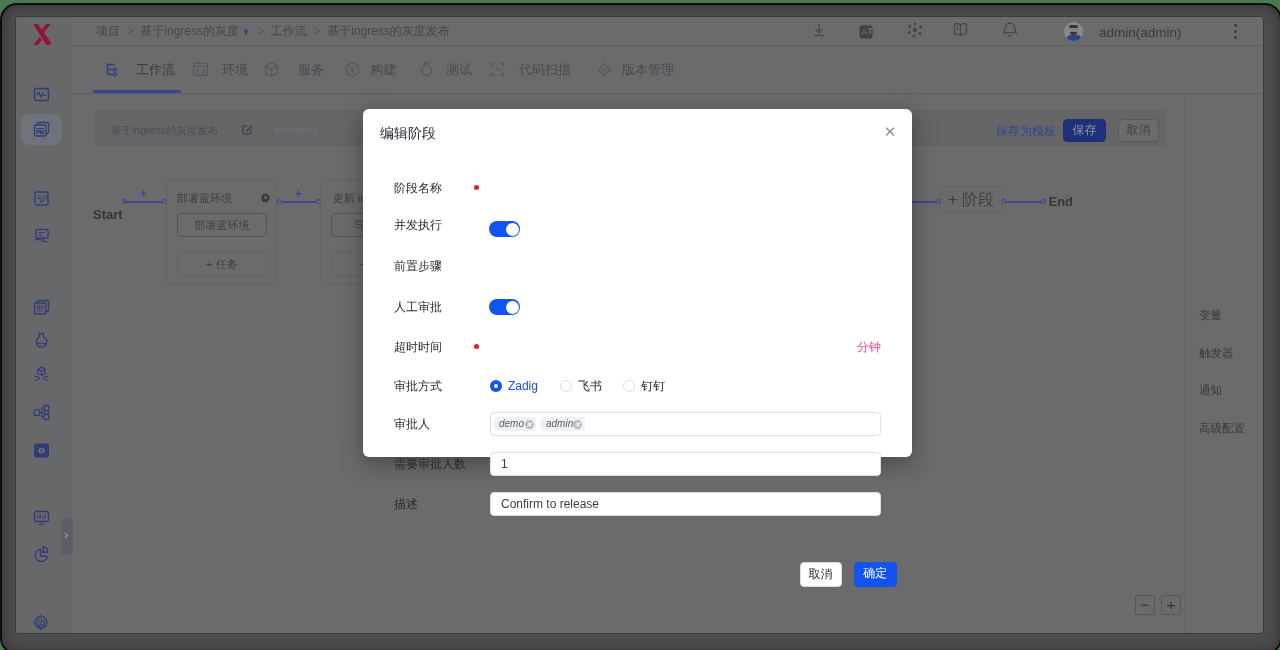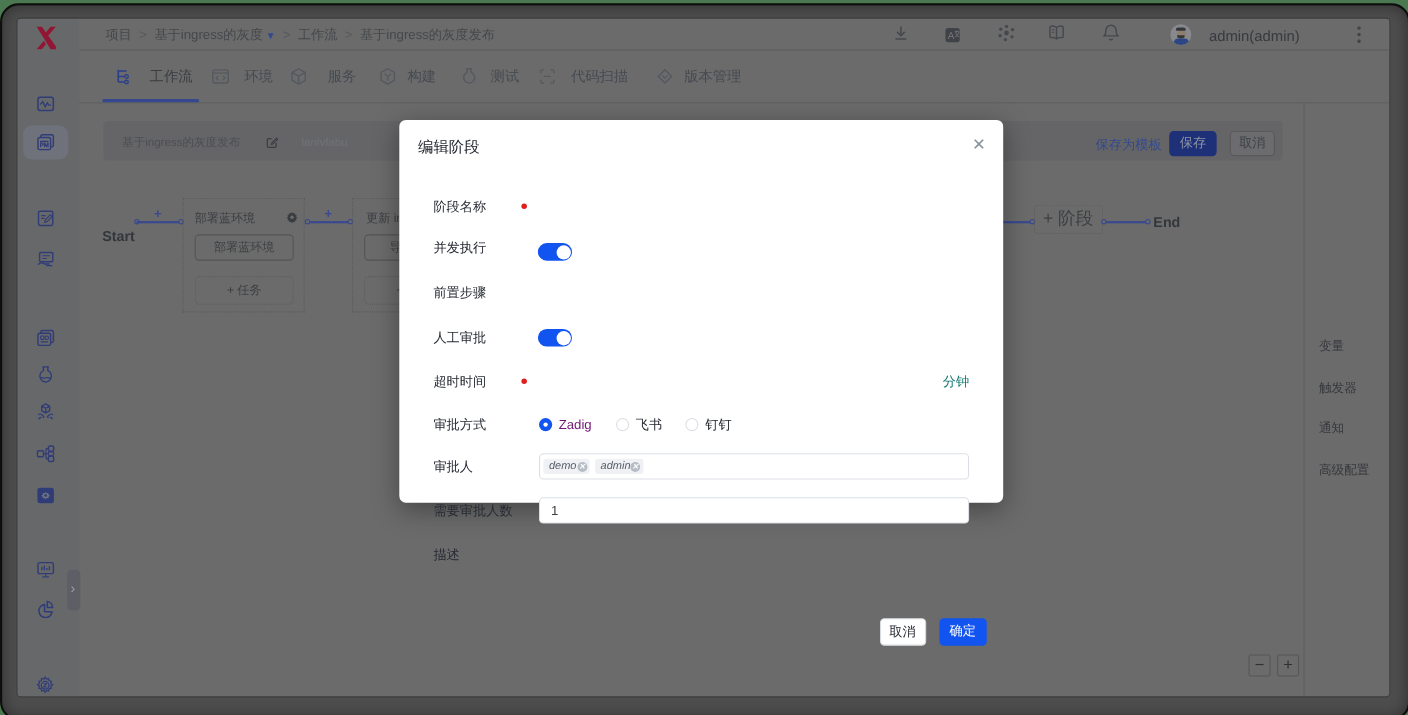"分钟" div.abs { color: #0f766e -> #ec4899 }
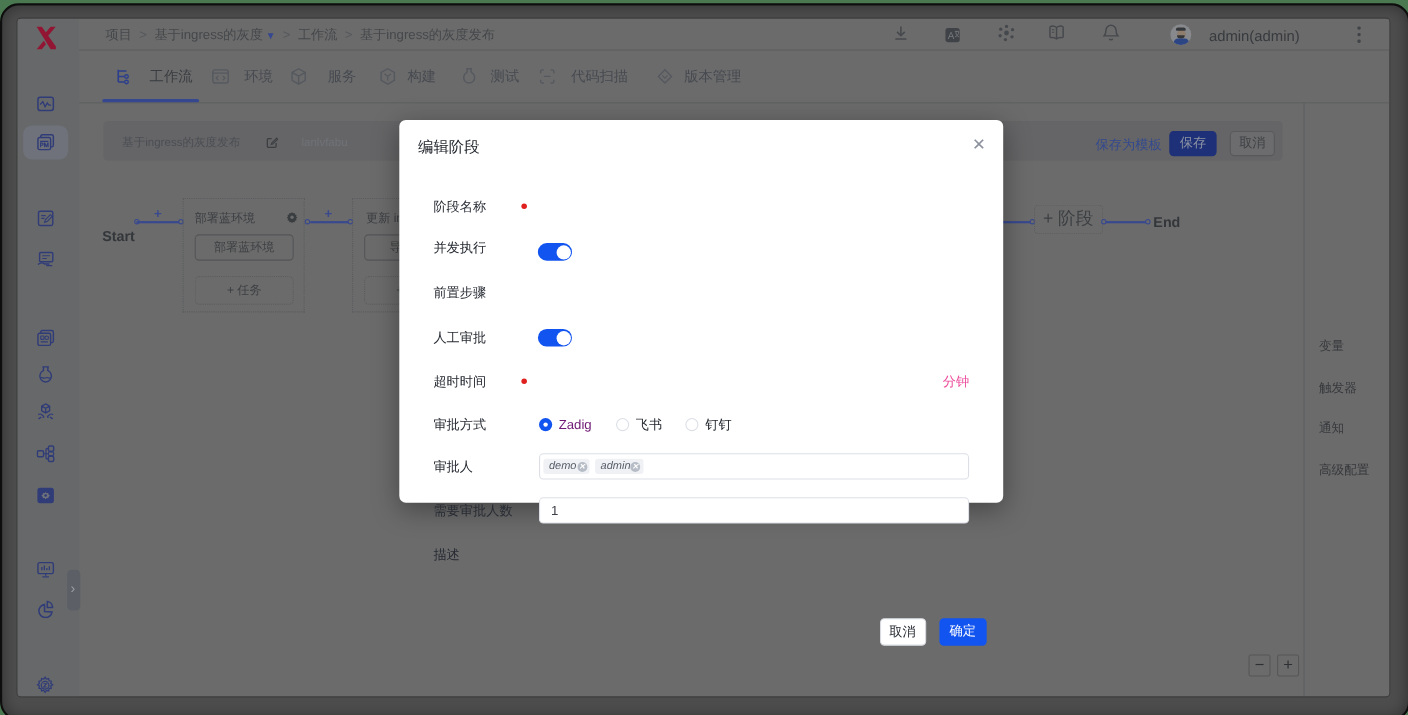"Zadig" div.rlabel { color: #701a75 -> #1d4ed8 }
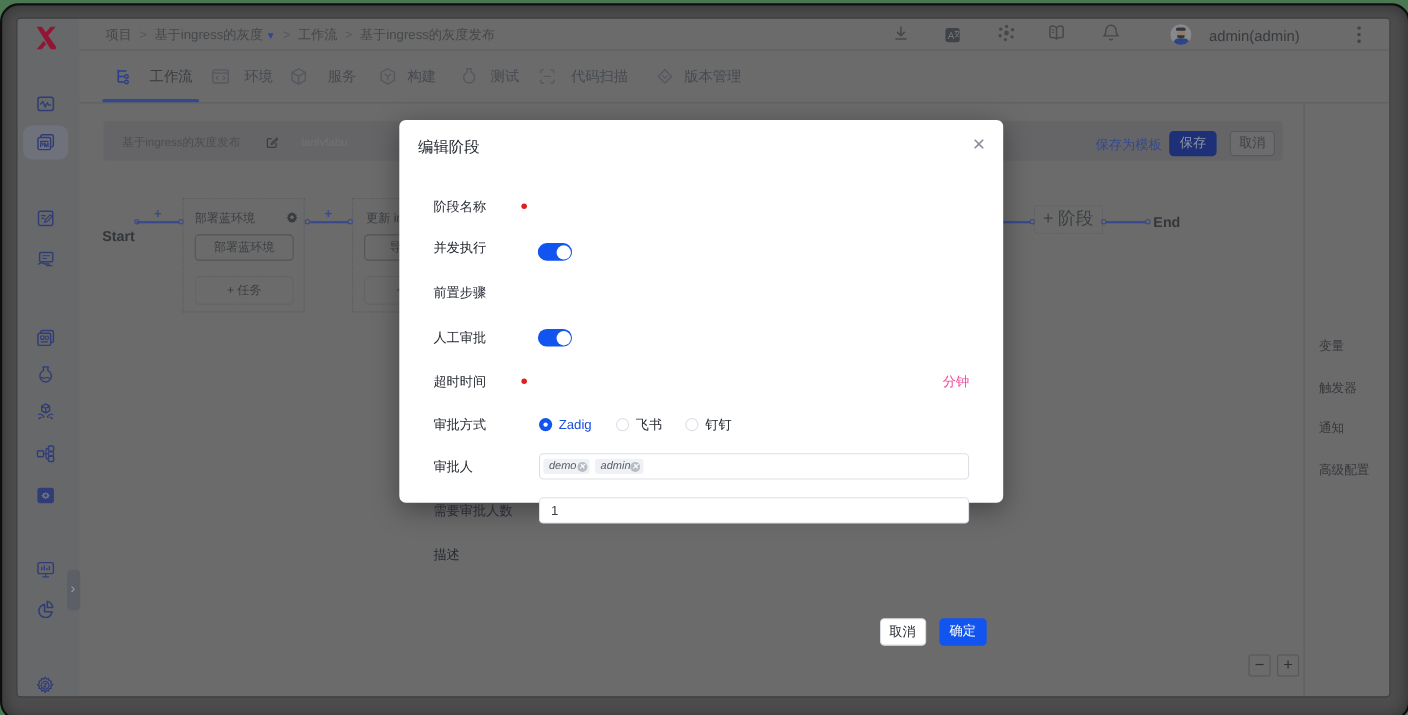"Confirm to release" div.minput { html: none -> <div>Confirm to release</div> }
